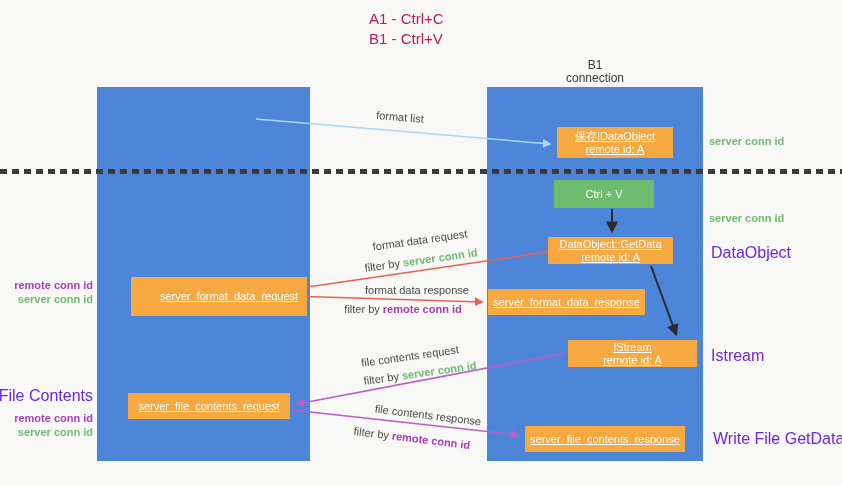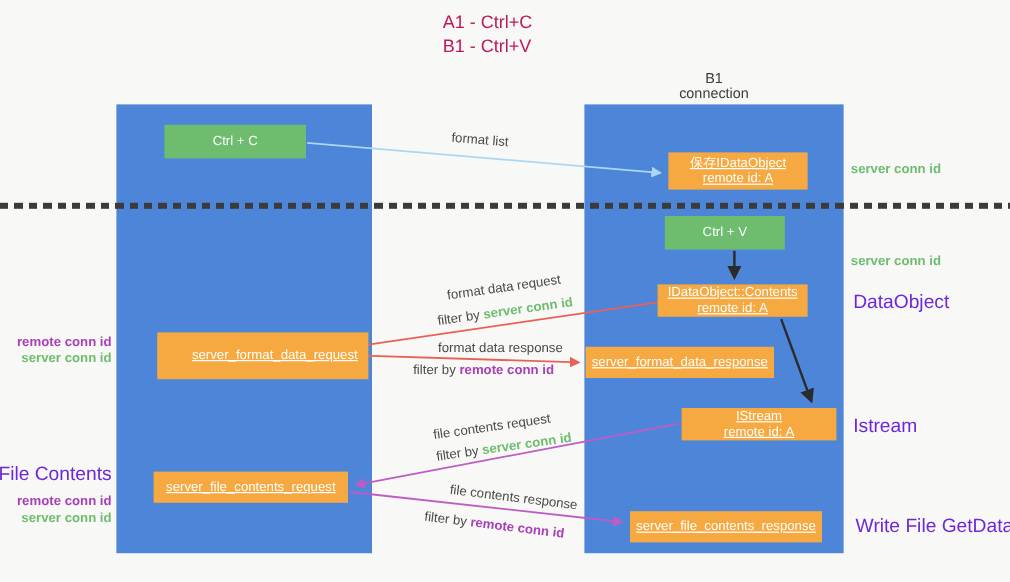"Ctrl + C" div.box { html: <div> <div>Ctrl + C</div> </div> -> none }
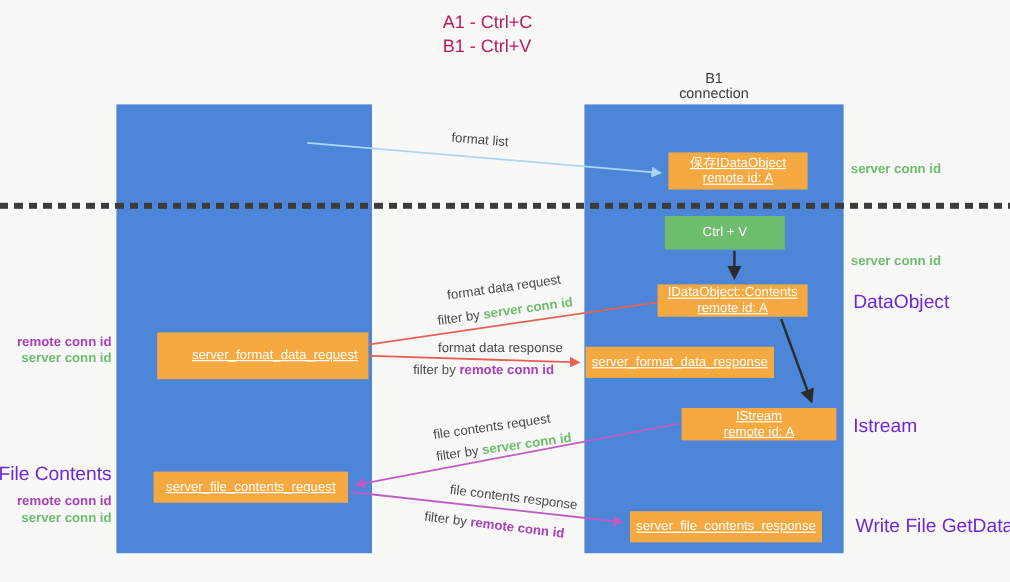"IDataObject::Contents" div { text: IDataObject::Contents -> DataObject::GetData }
